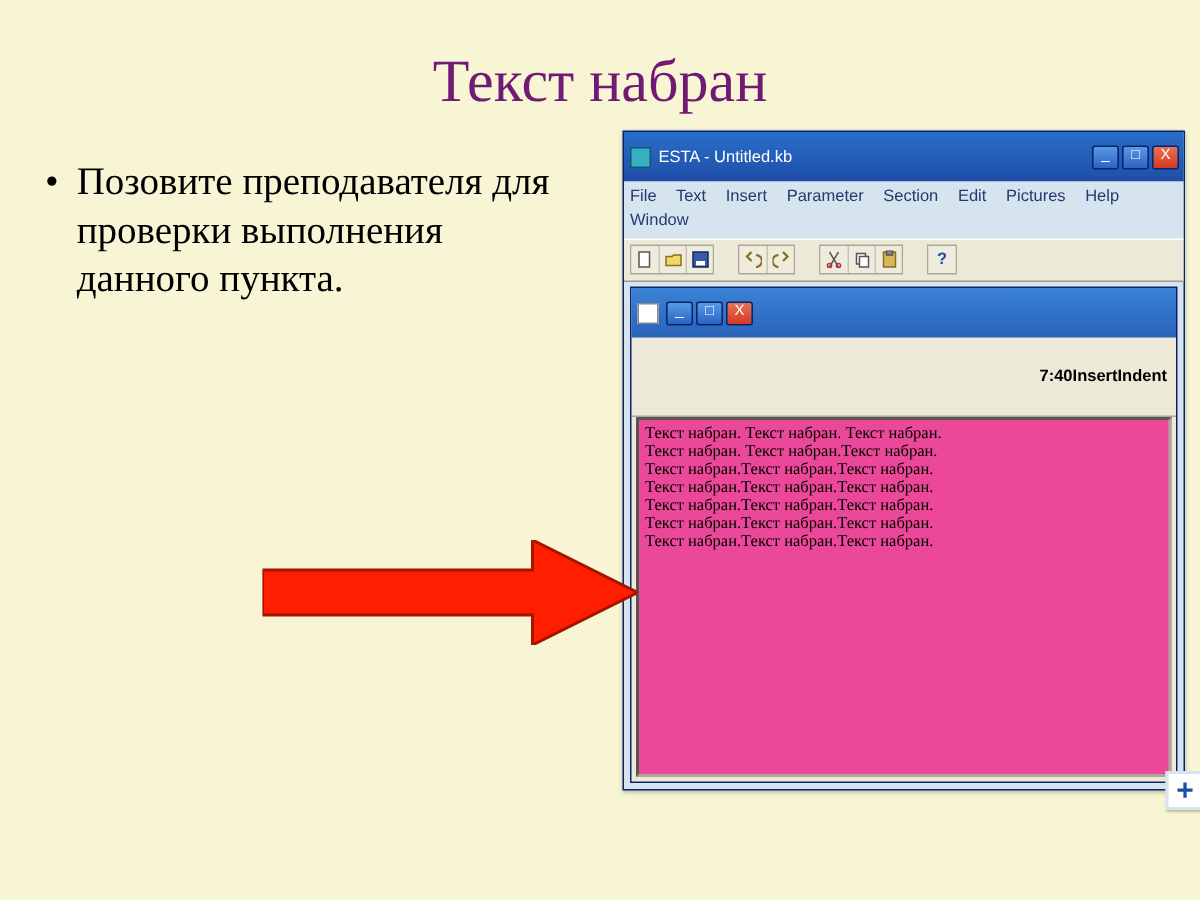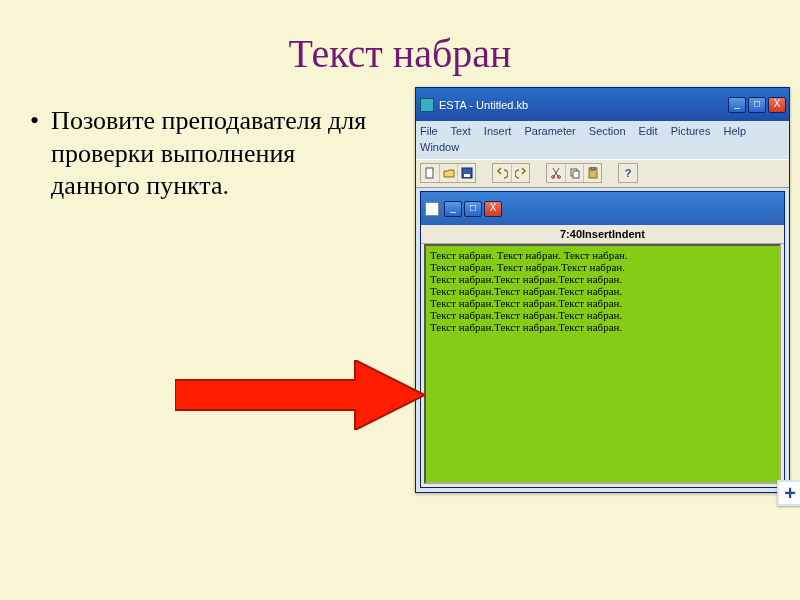"7:40" .inner-statusbar { justify-content: center -> flex-end; padding: 3px 6px -> 20px 6px }
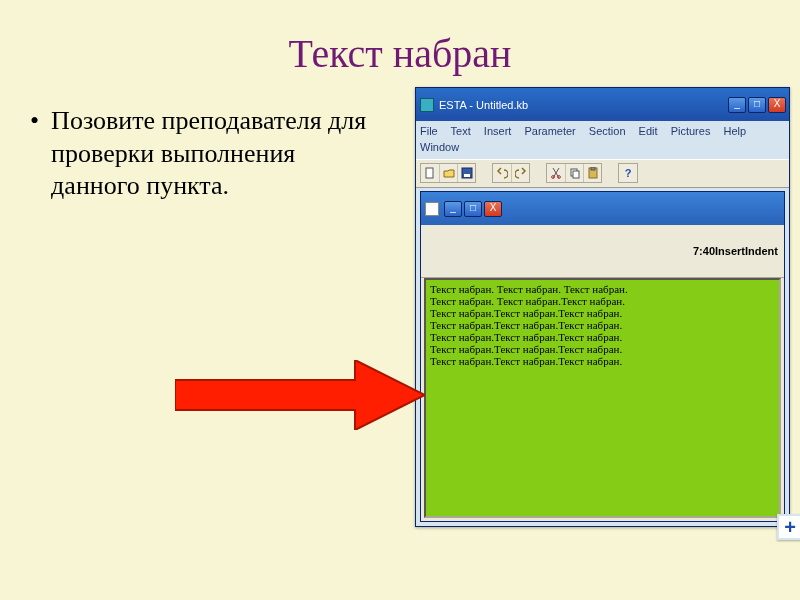"Текст набран. Текст набран. Текст" .textarea { background: #84cc16 -> #ec4899 }
